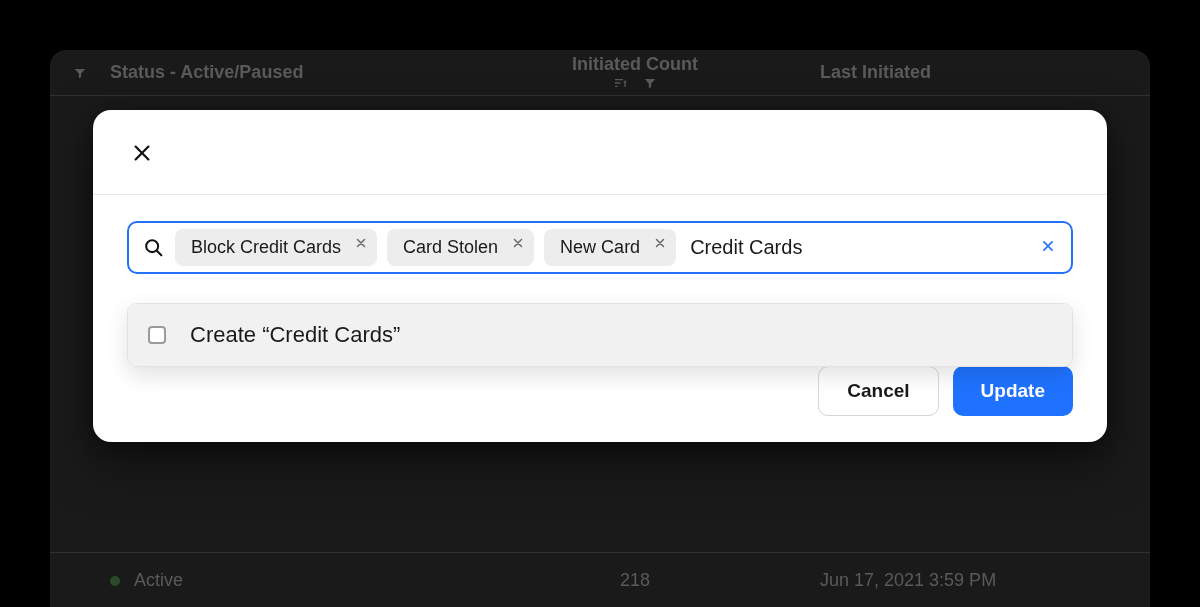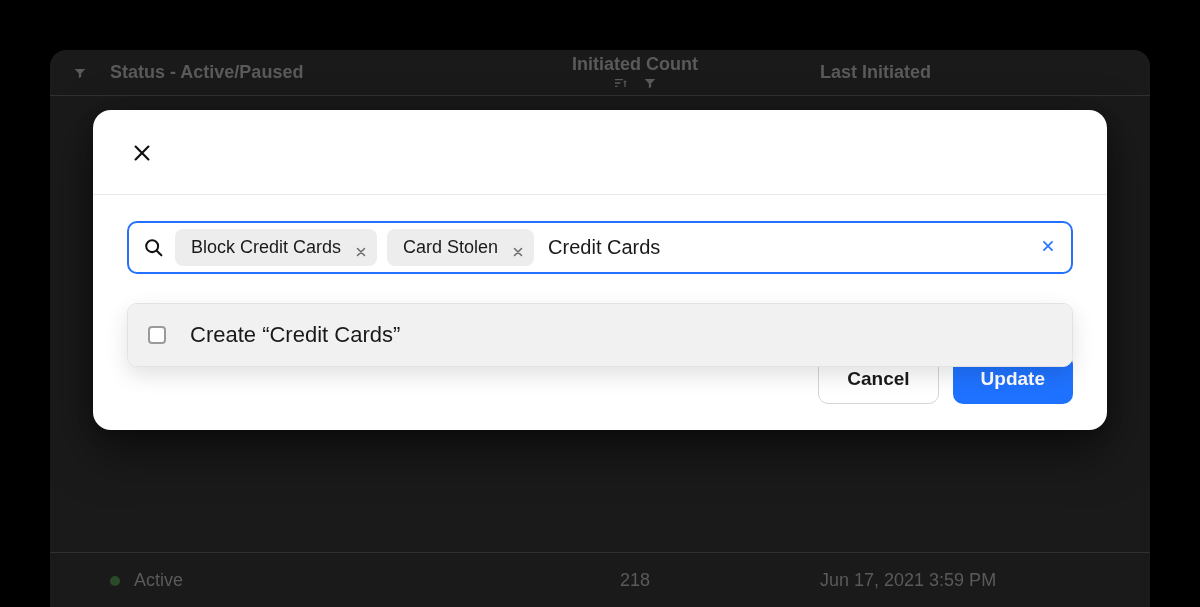"Block Credit Cards" .tag-chip { align-items: flex-end -> flex-start }
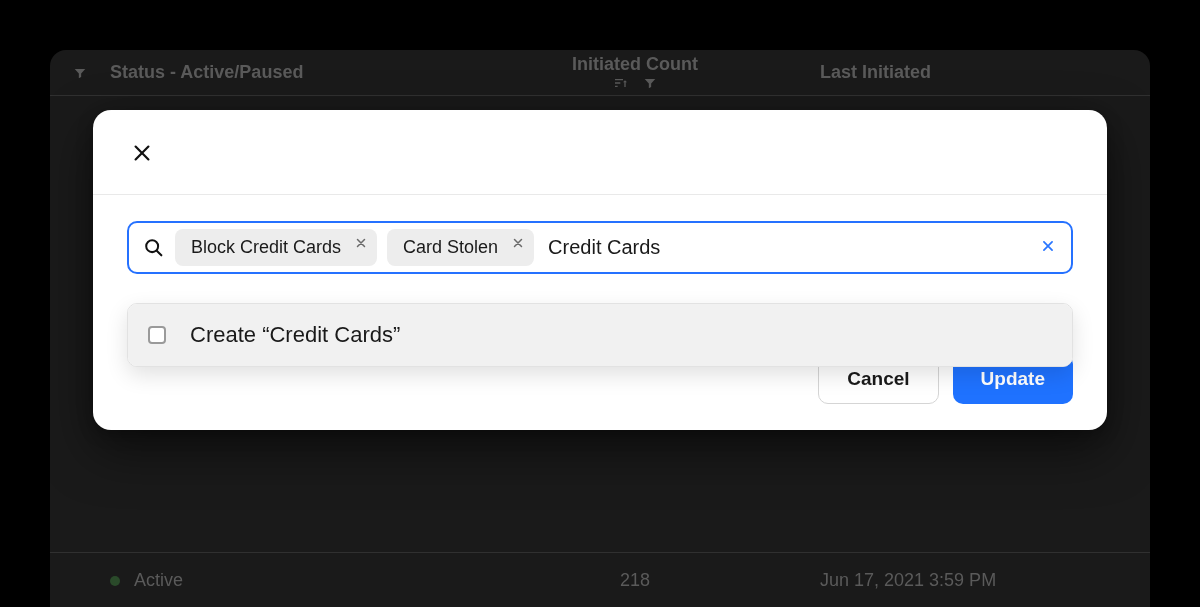"New Card" div.tag-chip { html: none -> <div> <span>New Card</span> <svg> <path></path> </svg> </div> }
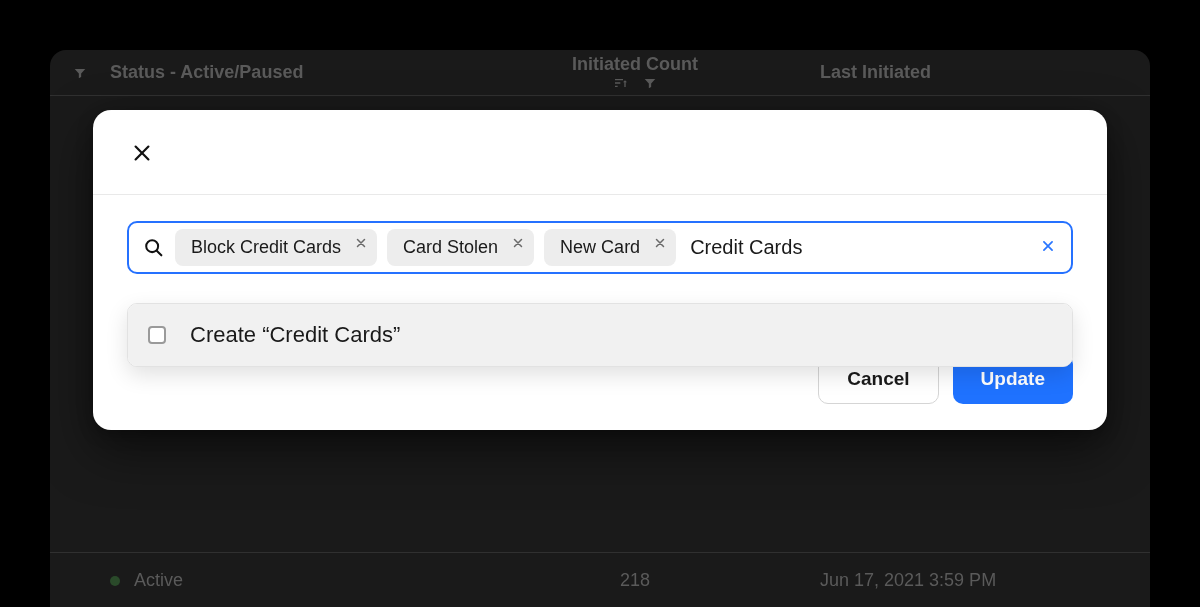"Cancel" .btn { margin-top: none -> 12px }
